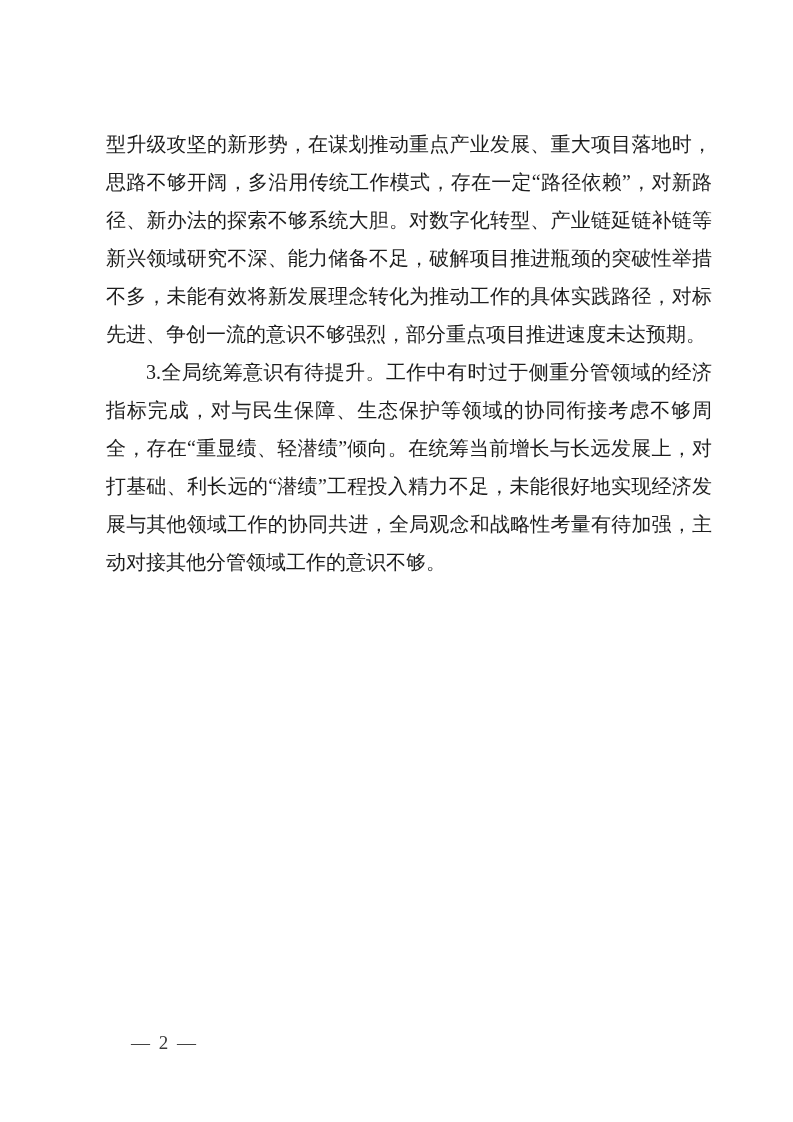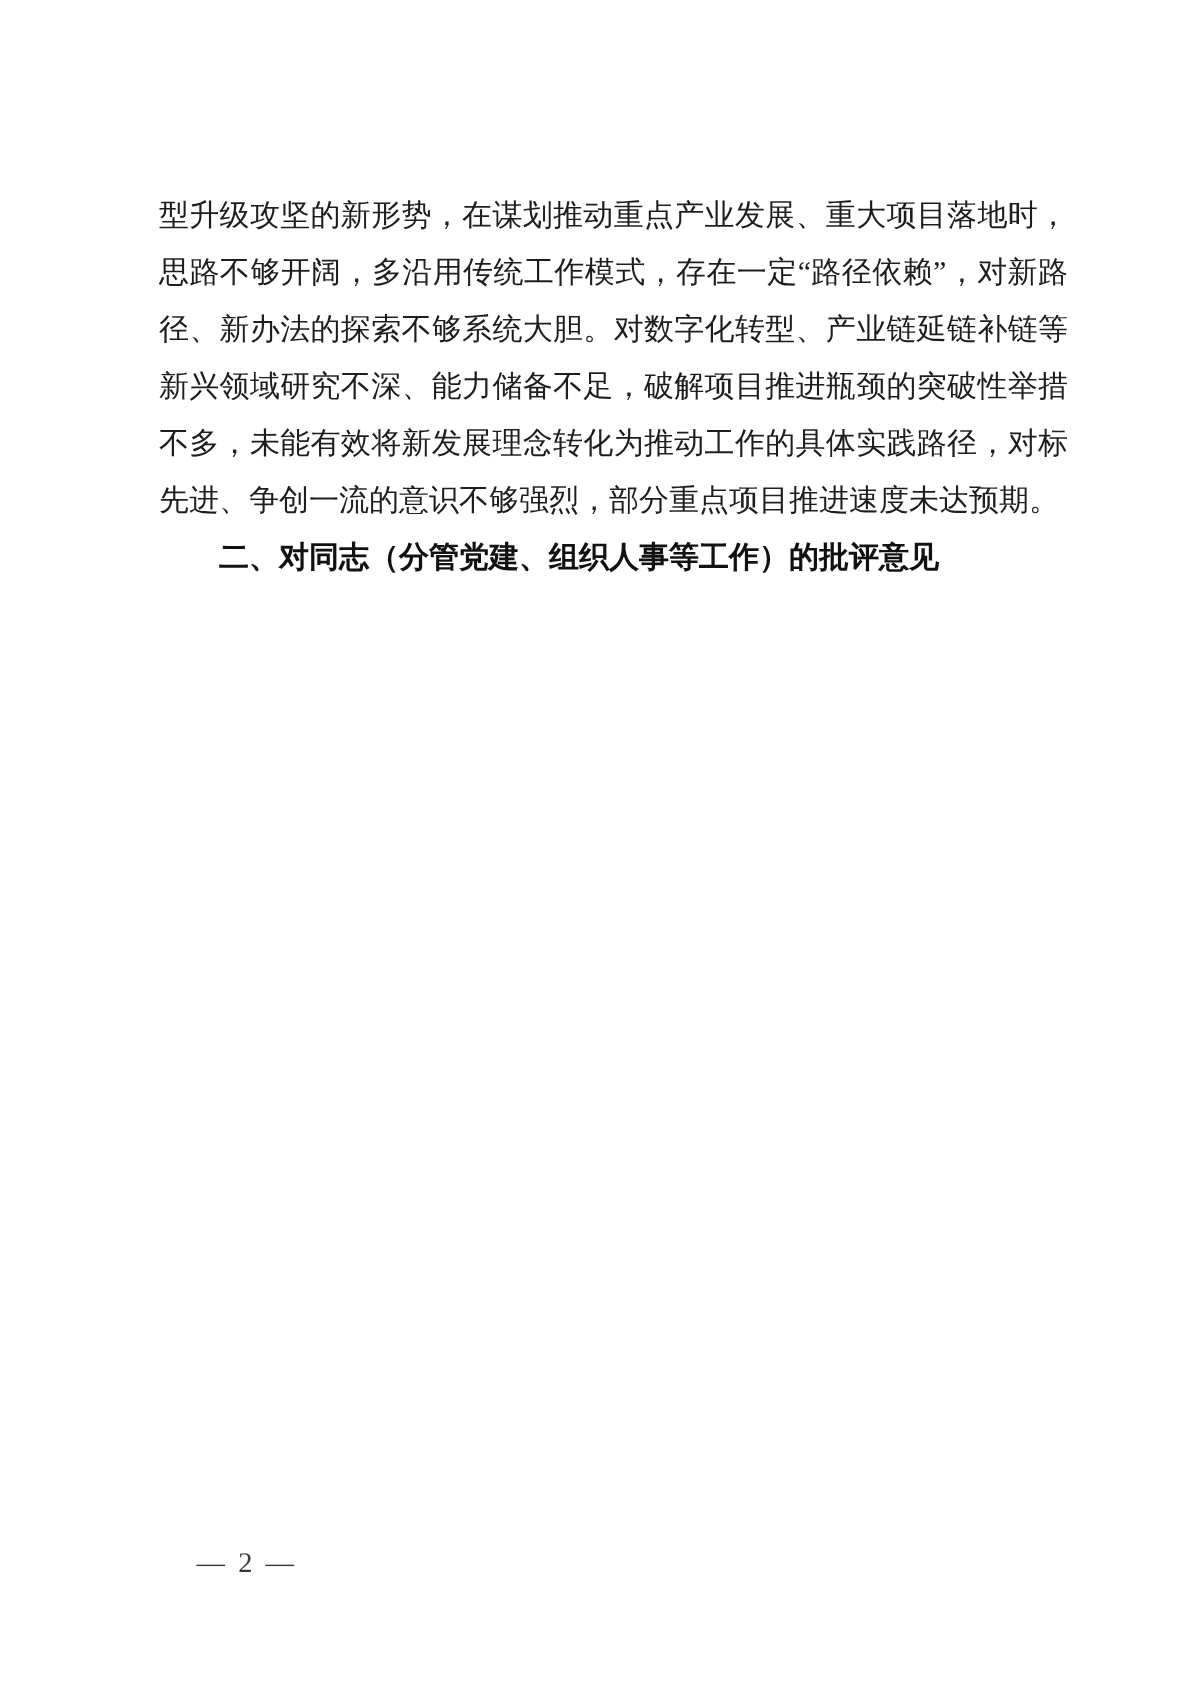"3.全局统筹意识有待提升。工作中有时过于侧重分管领域的经济指标完成，对与民生保障" p { html: none -> <p>3.全局统筹意识有待提升。工作中有时过于侧重分管领域的经济指标完成，对与民生保障、生态保护等领域的协同衔接考虑不够周全，存在“重显绩、轻潜绩”倾向。在统筹当前增长与长远发展上，对打基础、利长远的“潜绩”工程投入精力不足，未能很好地实现经济发展与其他领域工作的协同共进，全局观念和战略性考量有待加强，主动对接其他分管领域工作的意识不够。</p> }
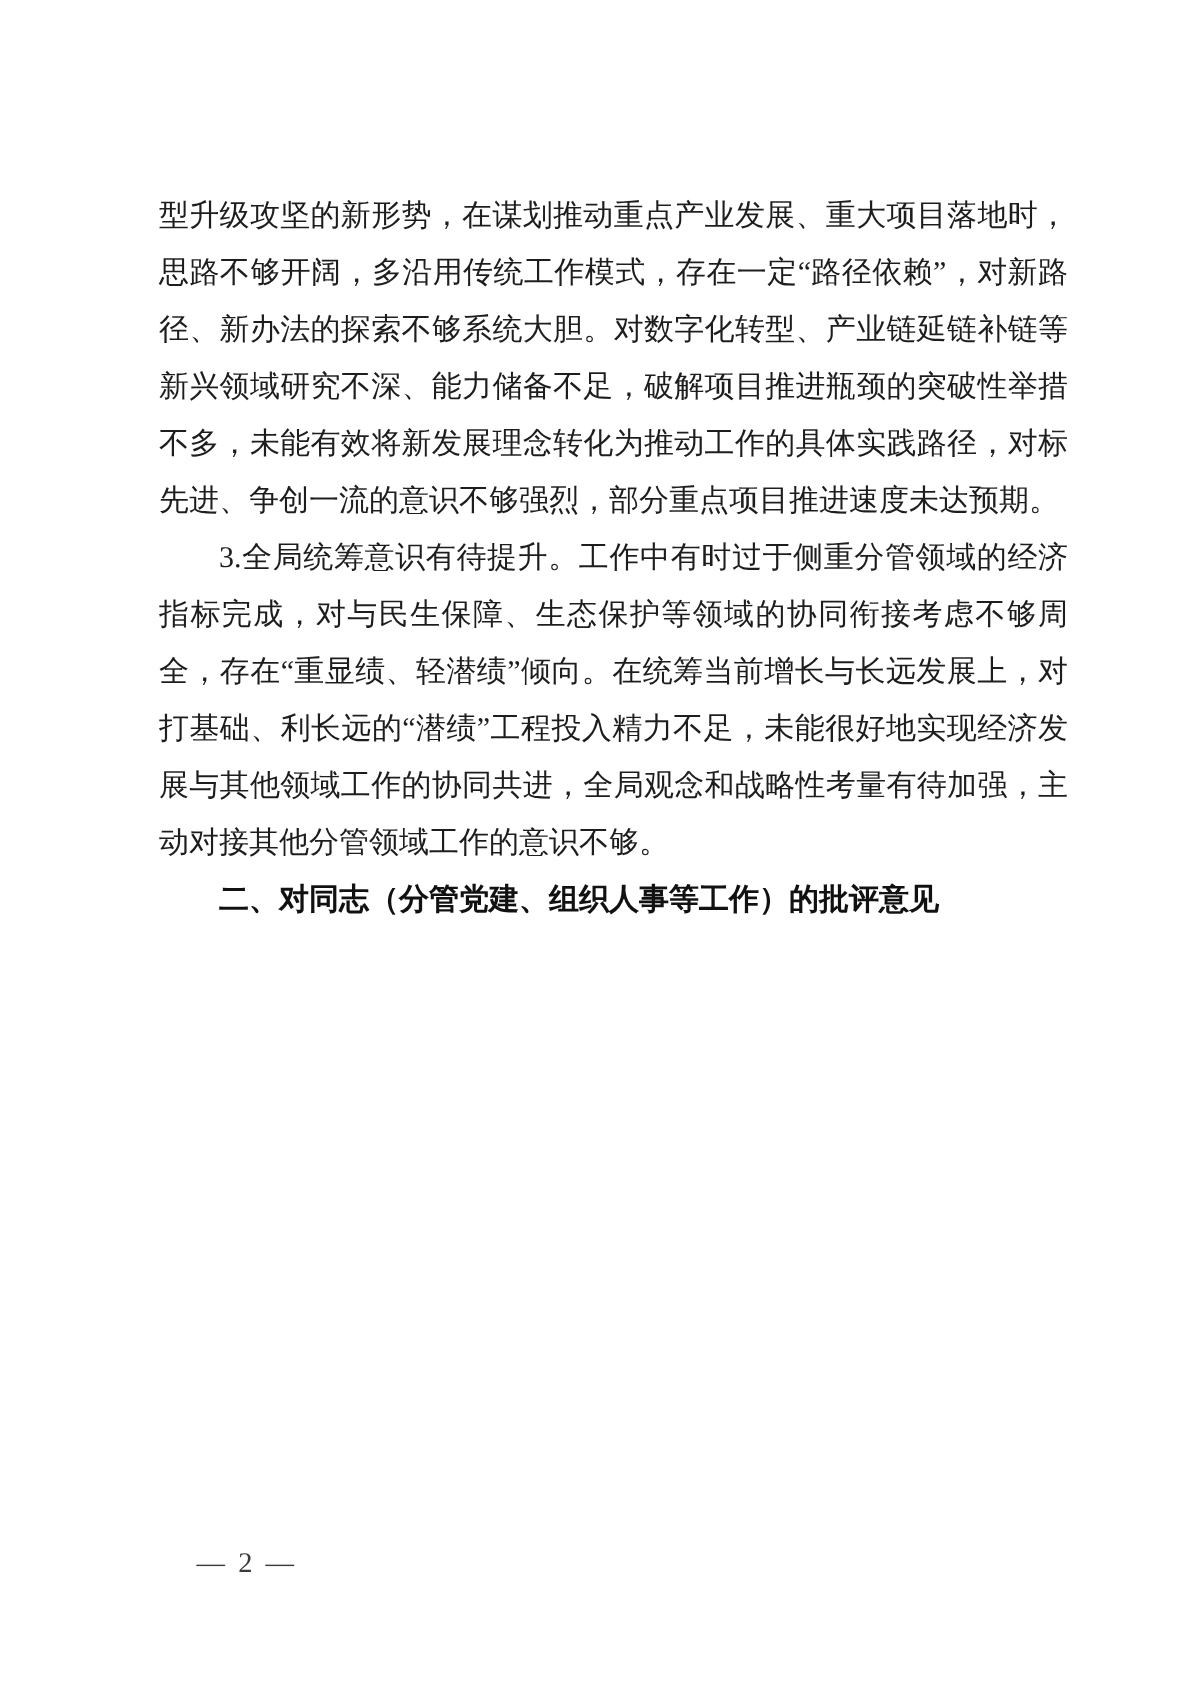"二、对同志（分管党建、组织人事等工作）的批评意见" p.heading { html: <p>二、对同志（分管党建、组织人事等工作）的批评意见</p> -> none }
